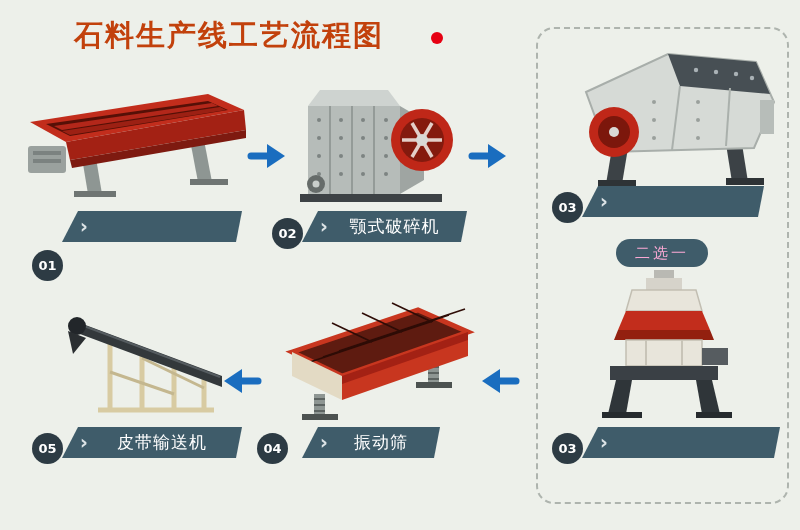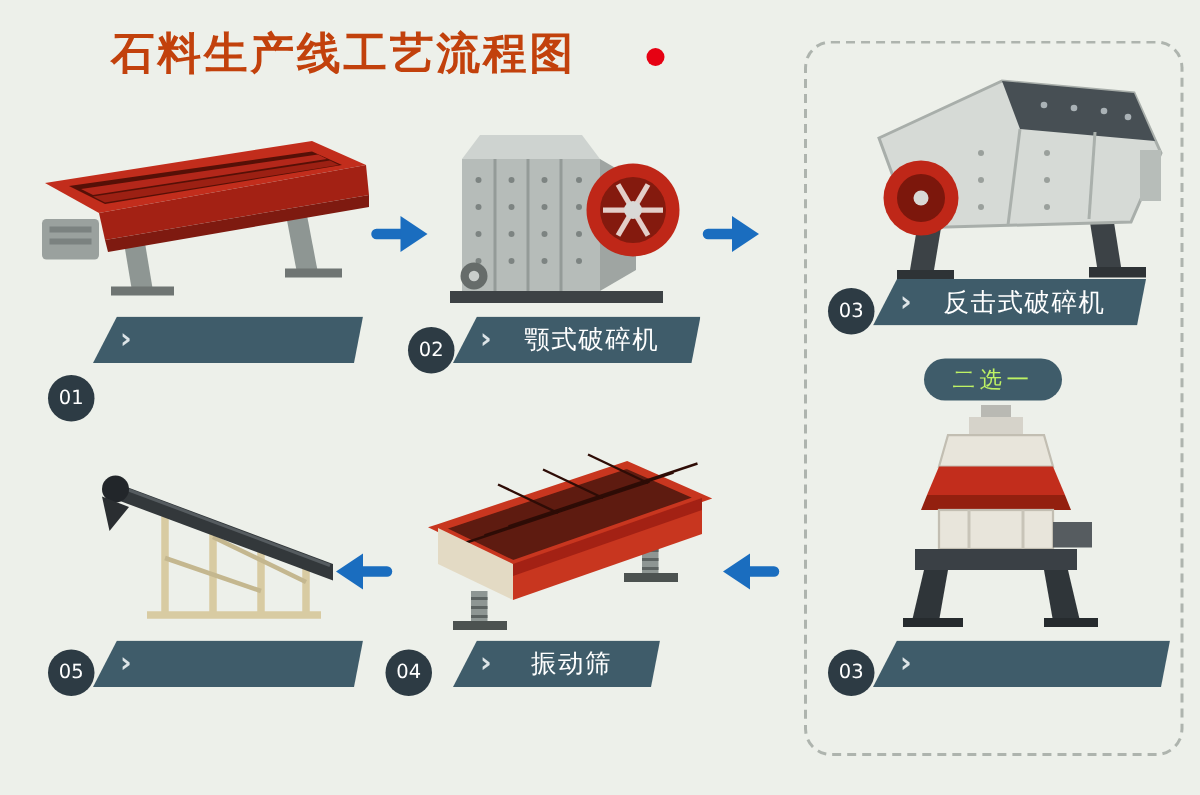"03" .num-circle { font-weight: normal -> bold }
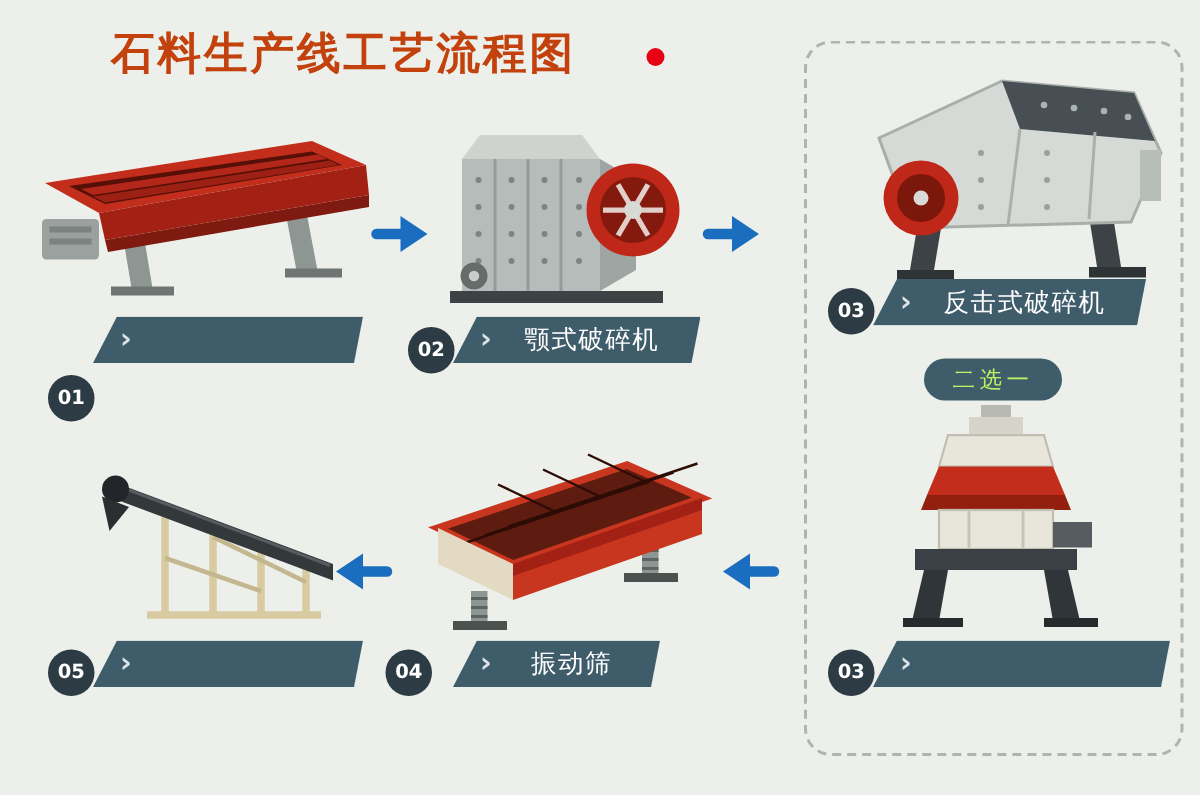"反击式破碎机" span.lbl { html: <span>反击式破碎机</span> -> none }
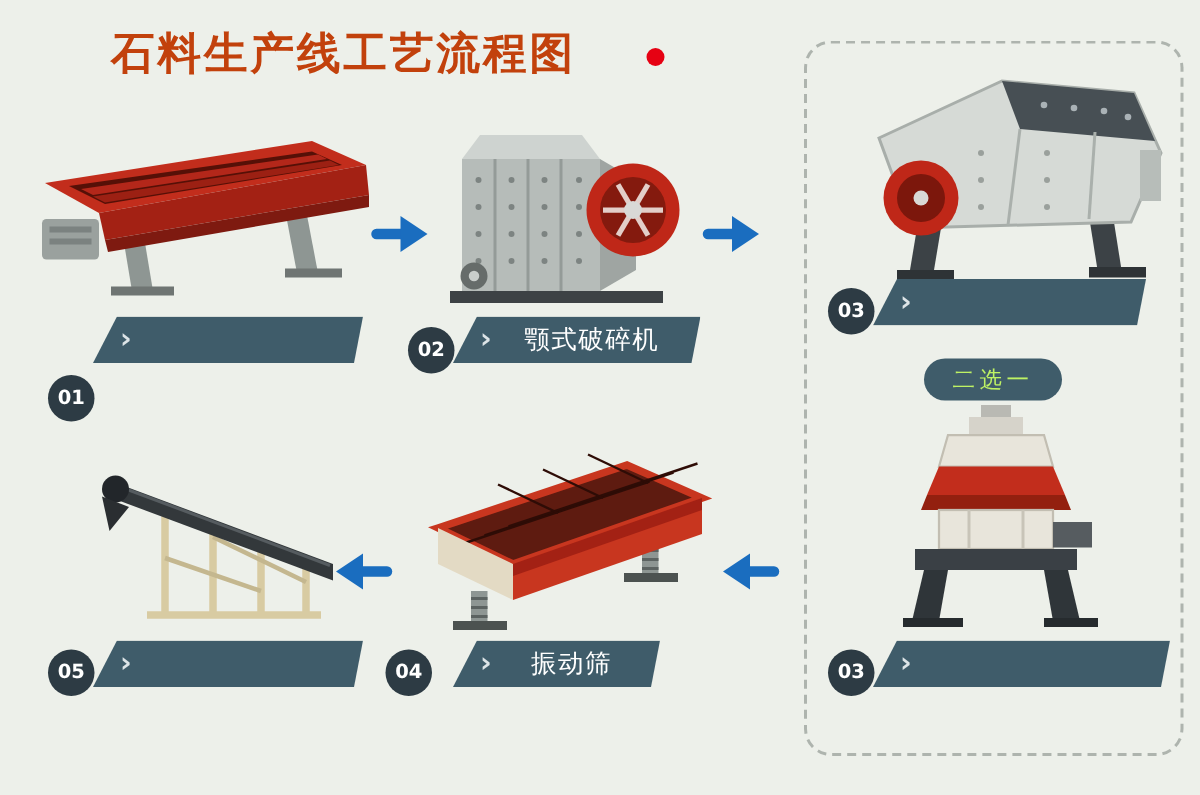"二选一" .choose-badge { color: #bef264 -> #f9a8d4 }
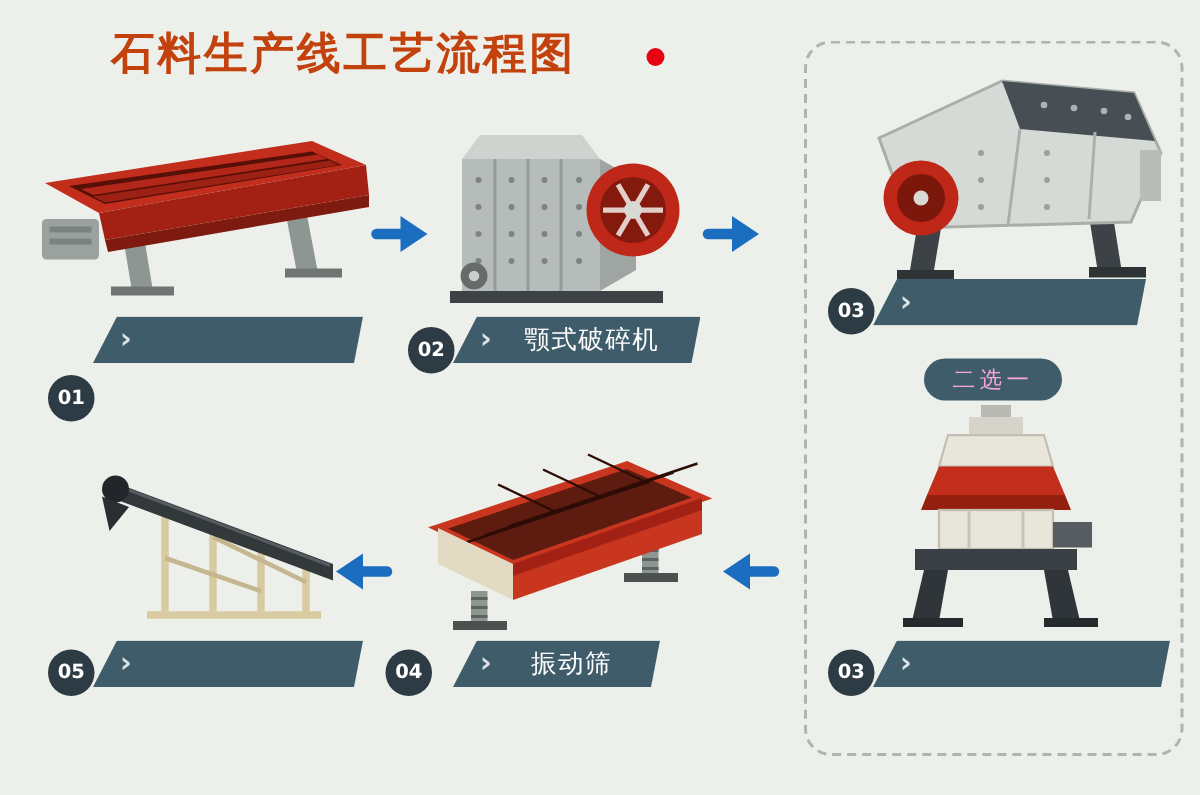"皮带输送机" span.lbl { html: none -> <span>皮带输送机</span> }
